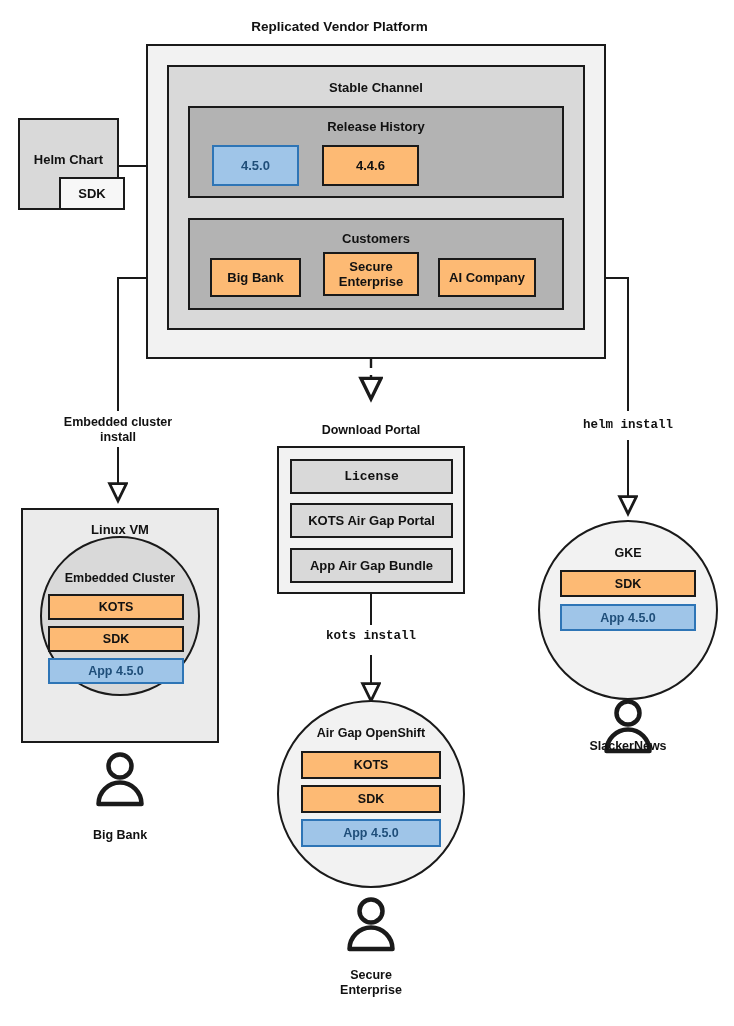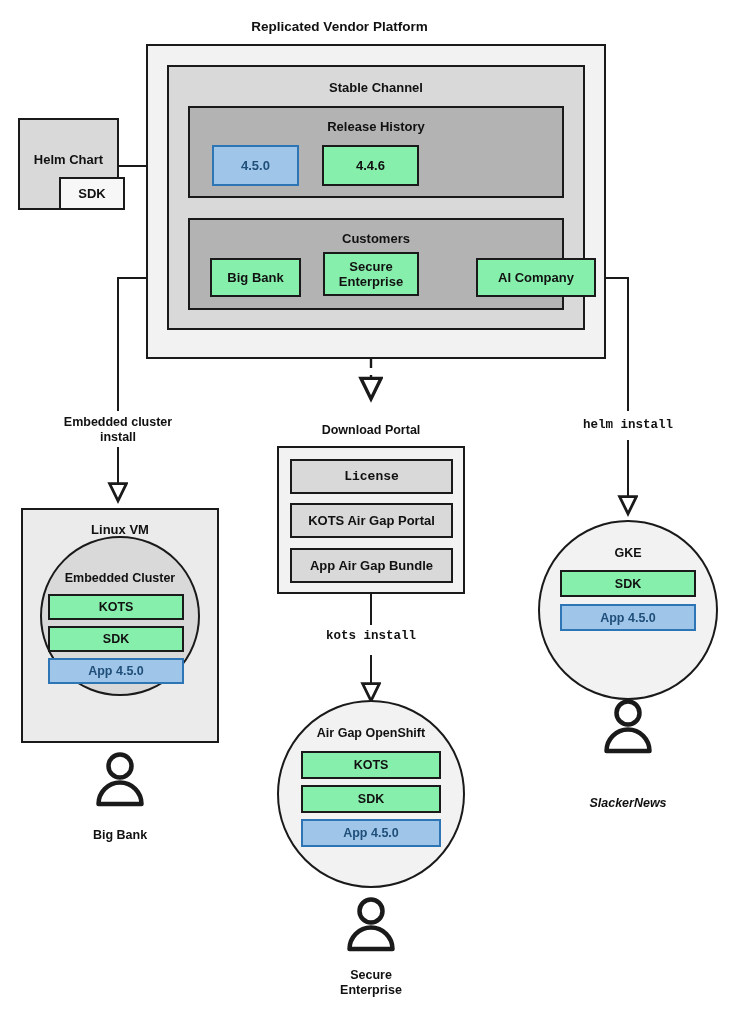"4.4.6" .white { background: #86efac -> #fdba74 }
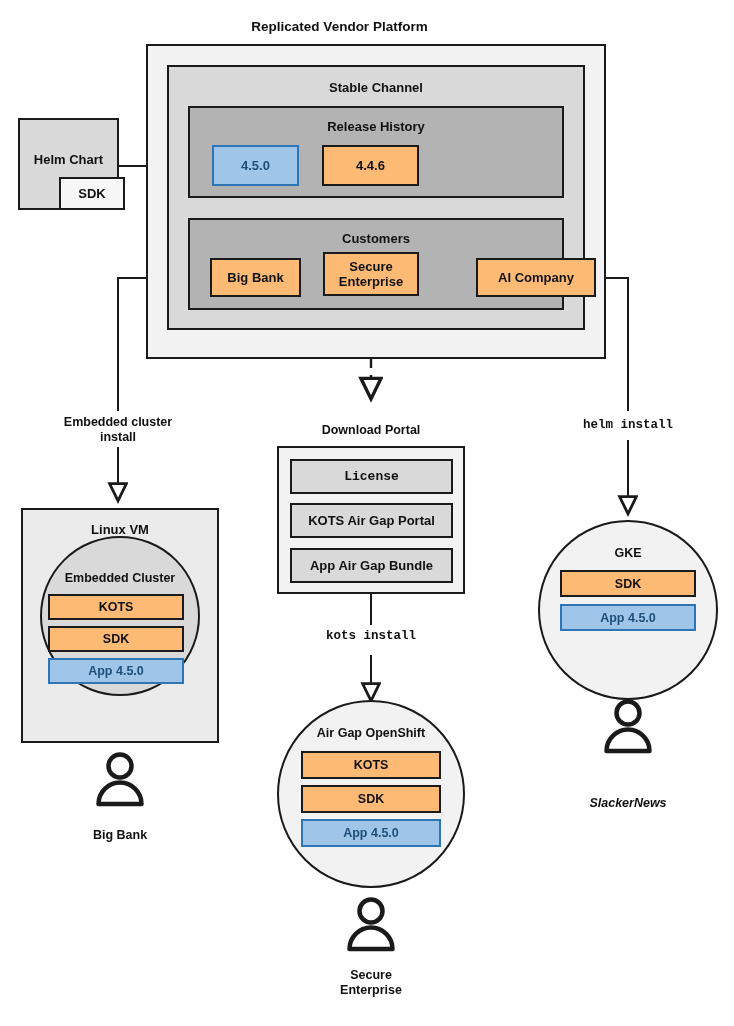"AI Company" div.box { margin-left: 38px -> none; width: 120px -> 98px }
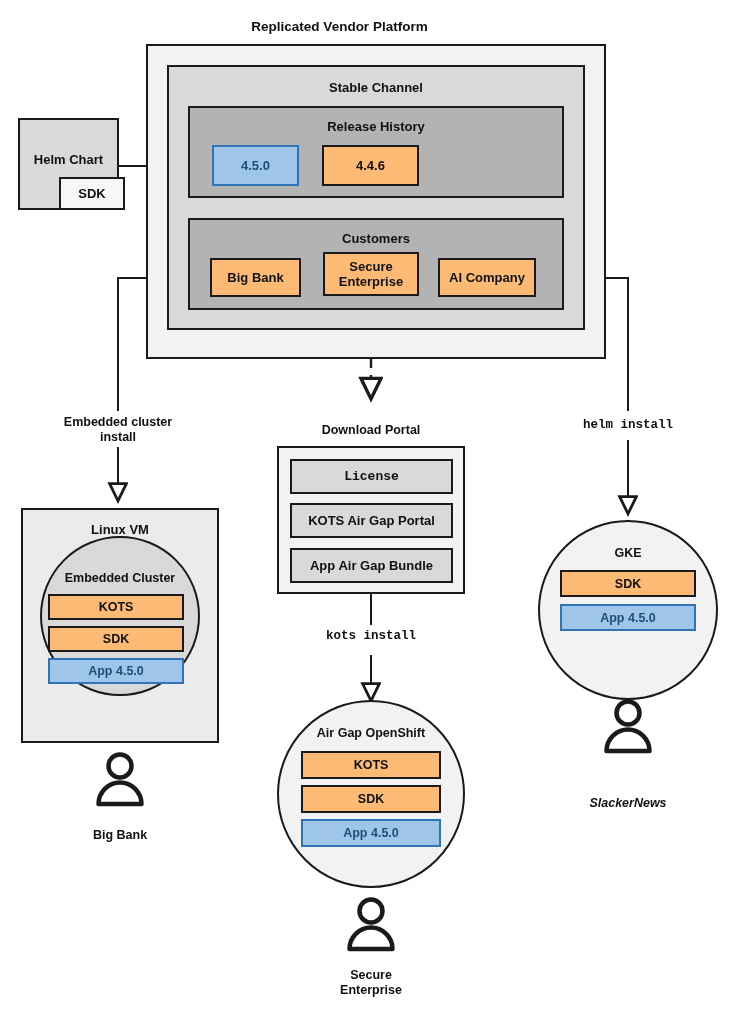"SlackerNews" div.cap { font-style: italic -> none; top: 796px -> 739px }
